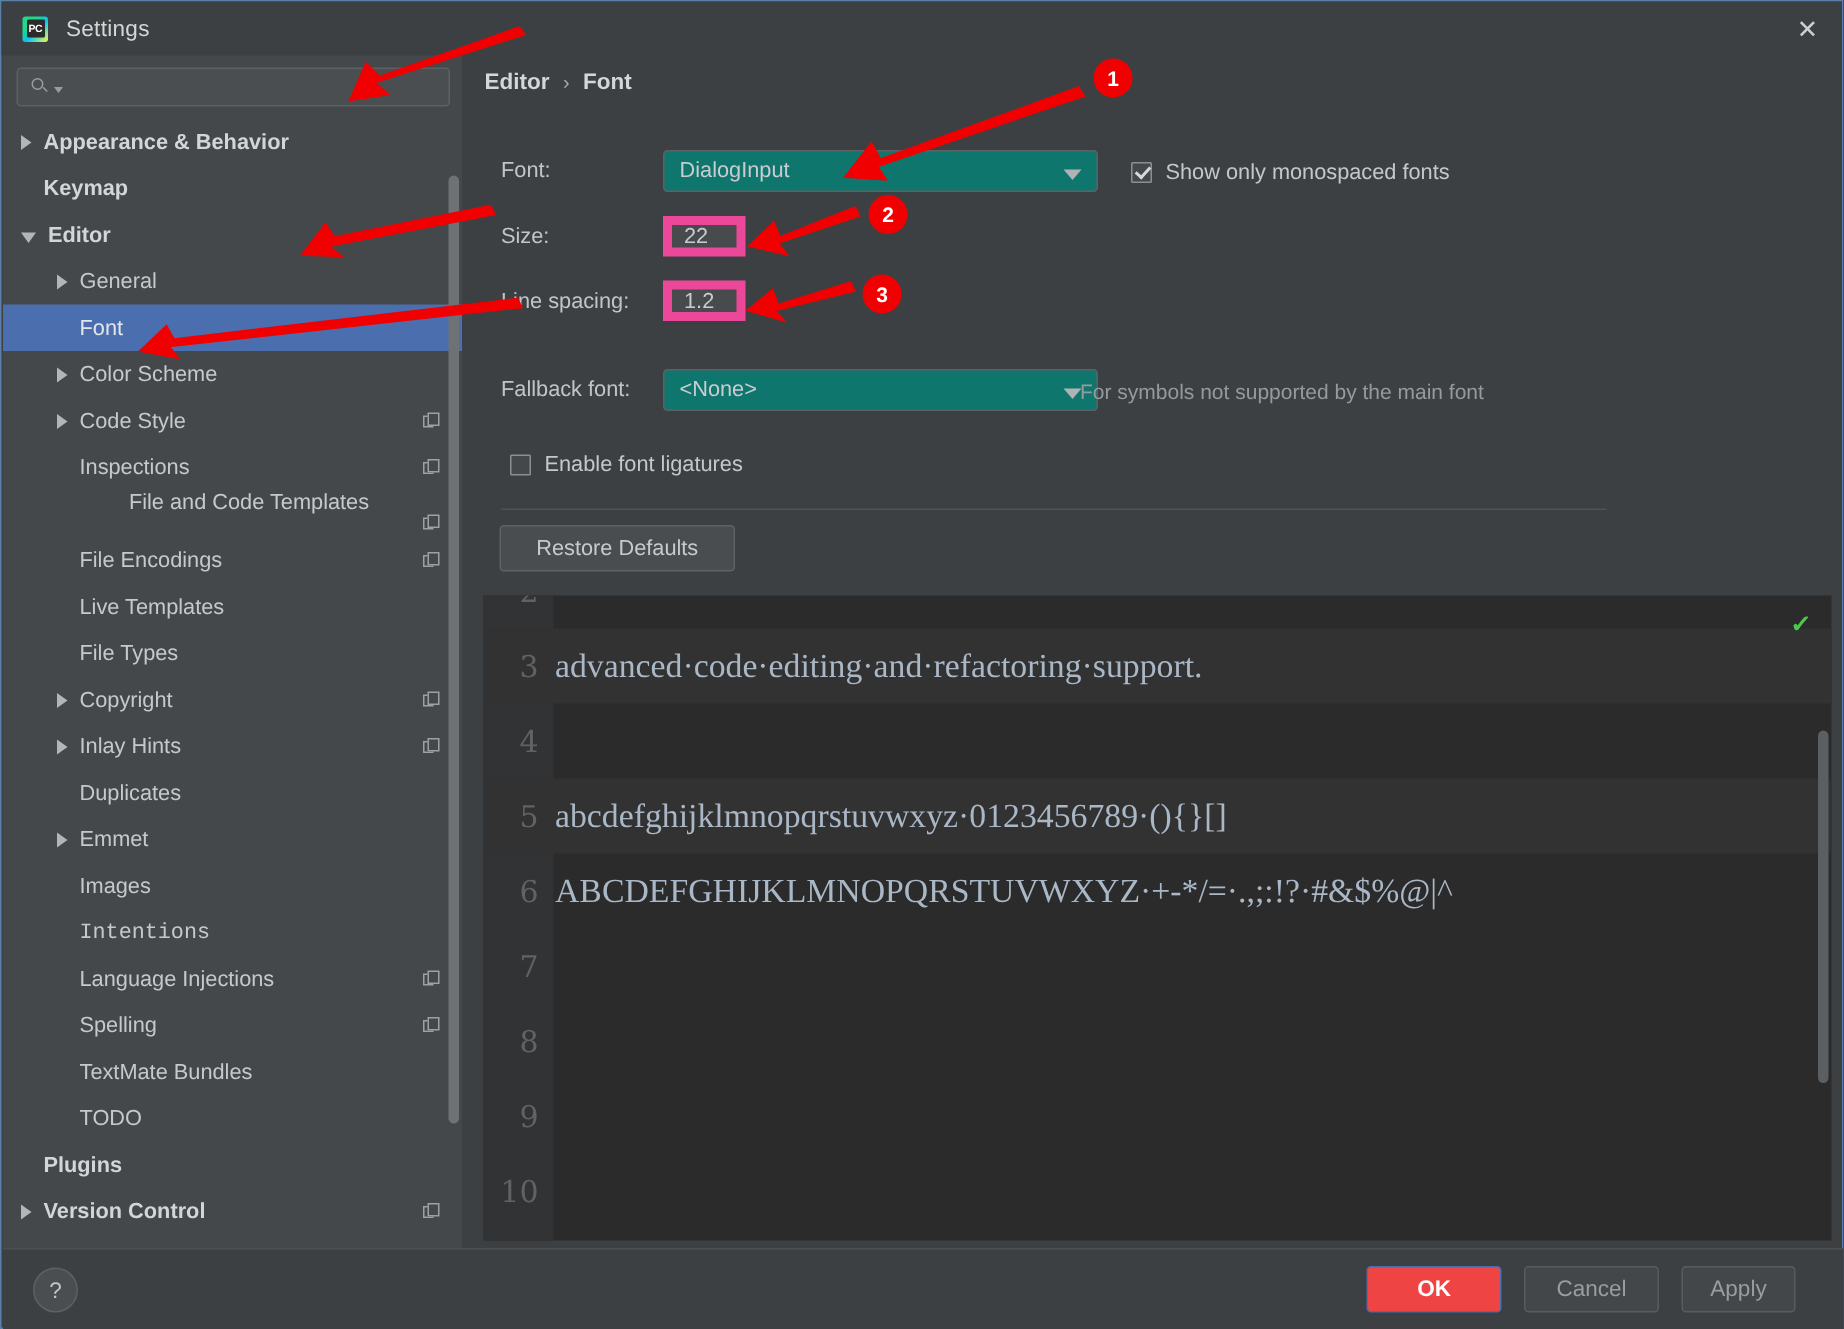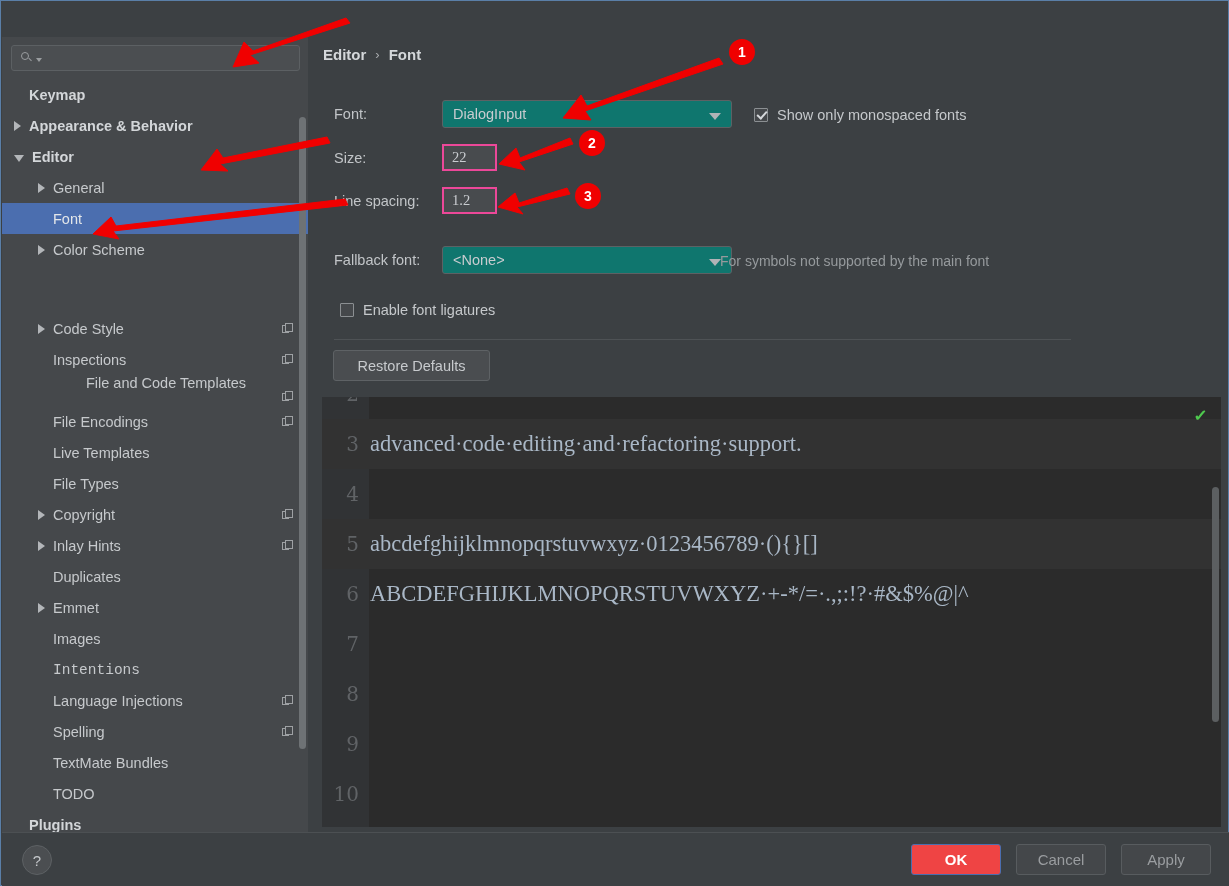"Settings" div.titlebar { html: none -> <div> <div> <span>PC</span> </div> <div>Settings</div> <div>✕</div> </div> }
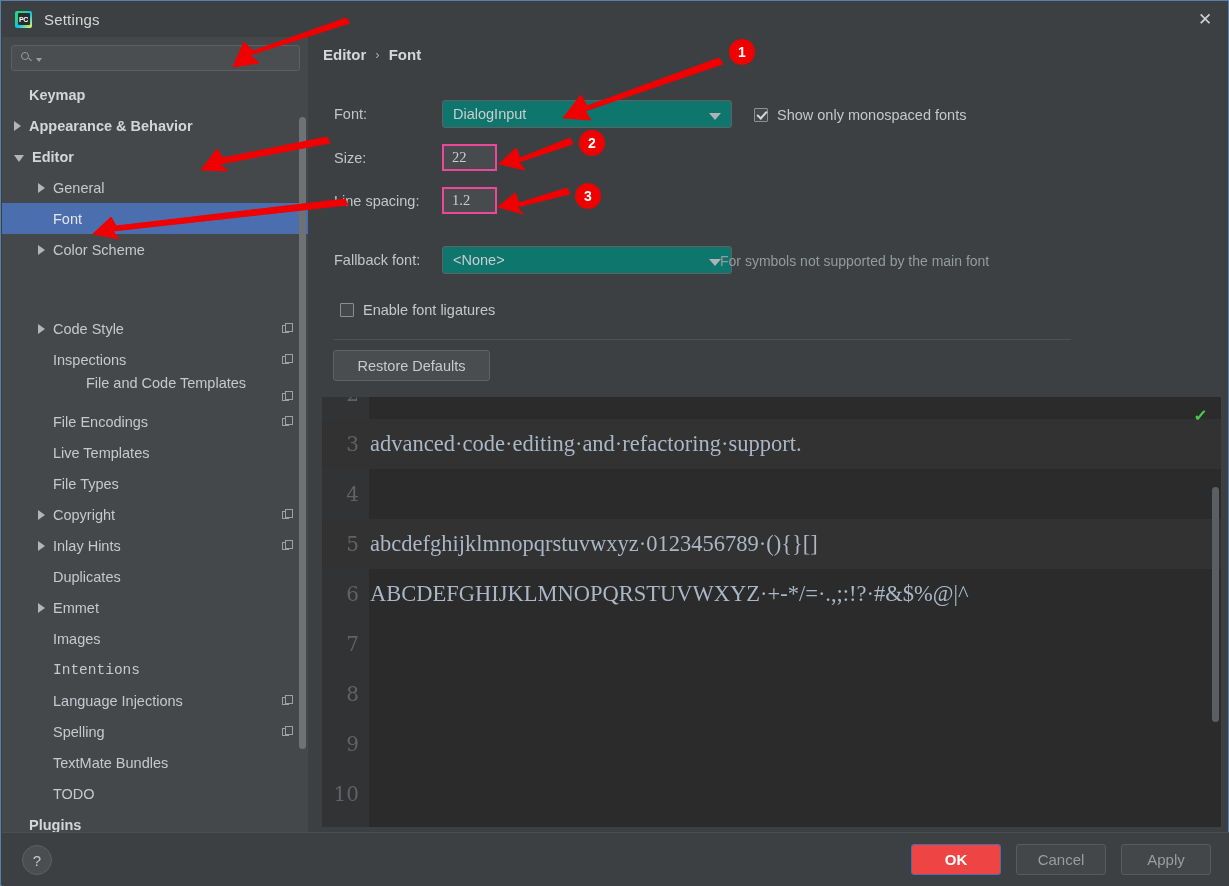"Keymap" div.tree-item { order: before "Appearance & Behavior" -> after "Appearance & Behavior" }
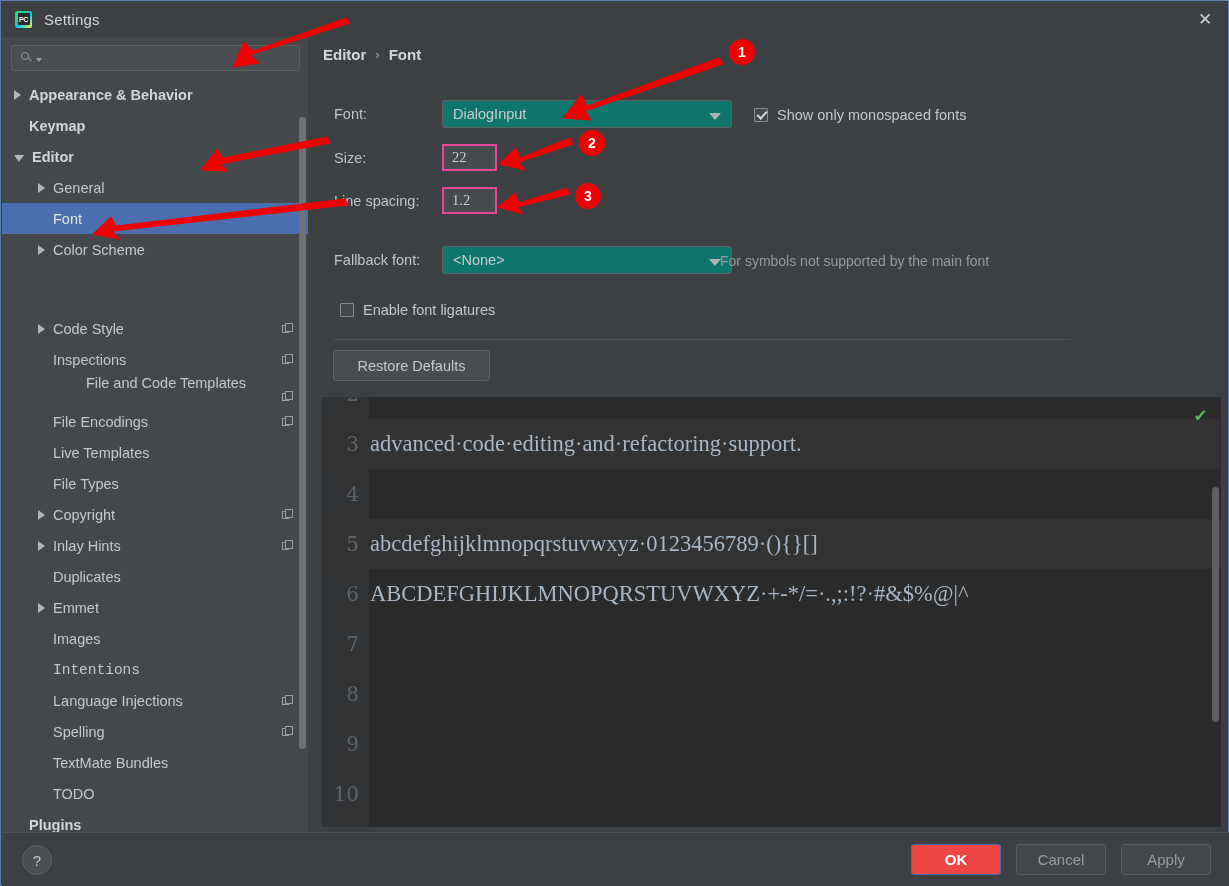"22" .numfield { border: 2px solid #ec4899 -> 6px solid #ec4899; font-family: Liberation Serif, serif -> none }
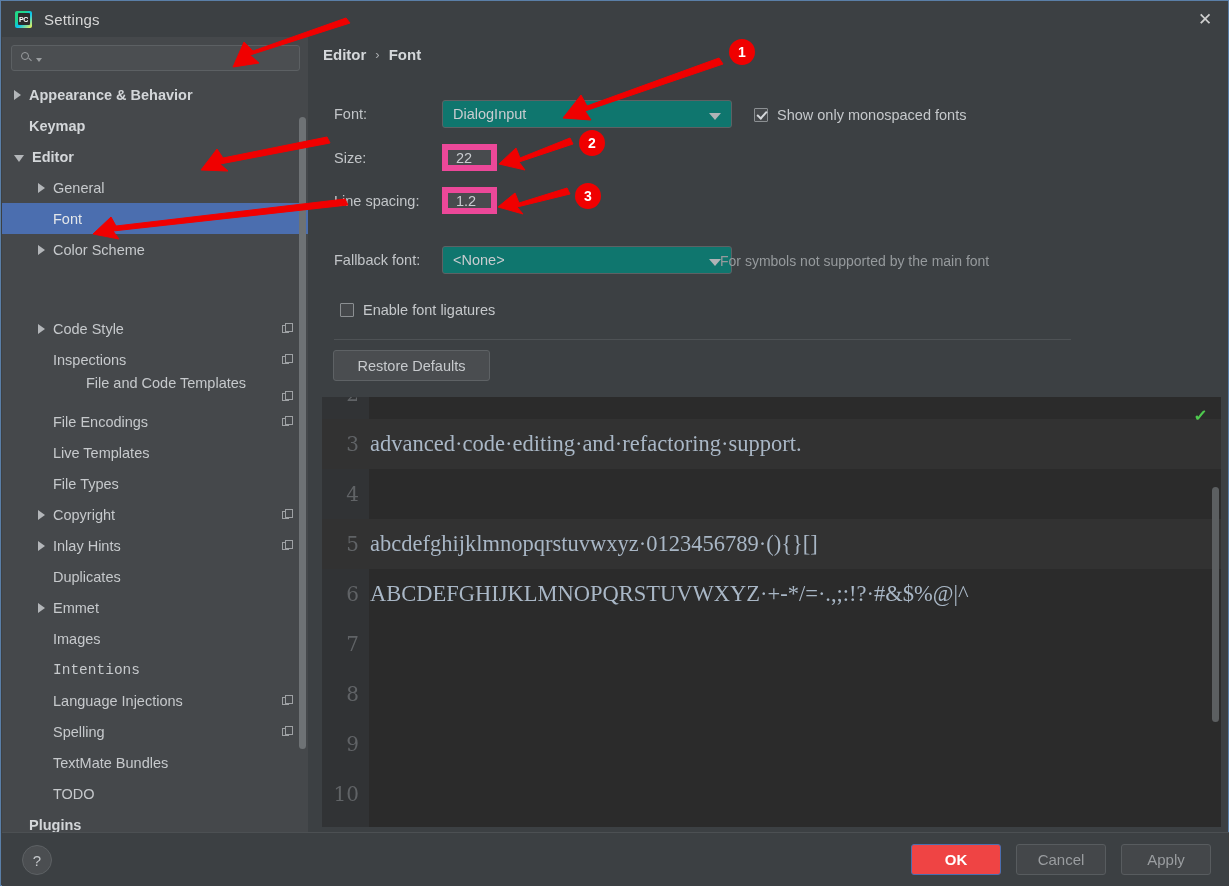"Code Style" div.tree-item { margin-top: 48px -> none }
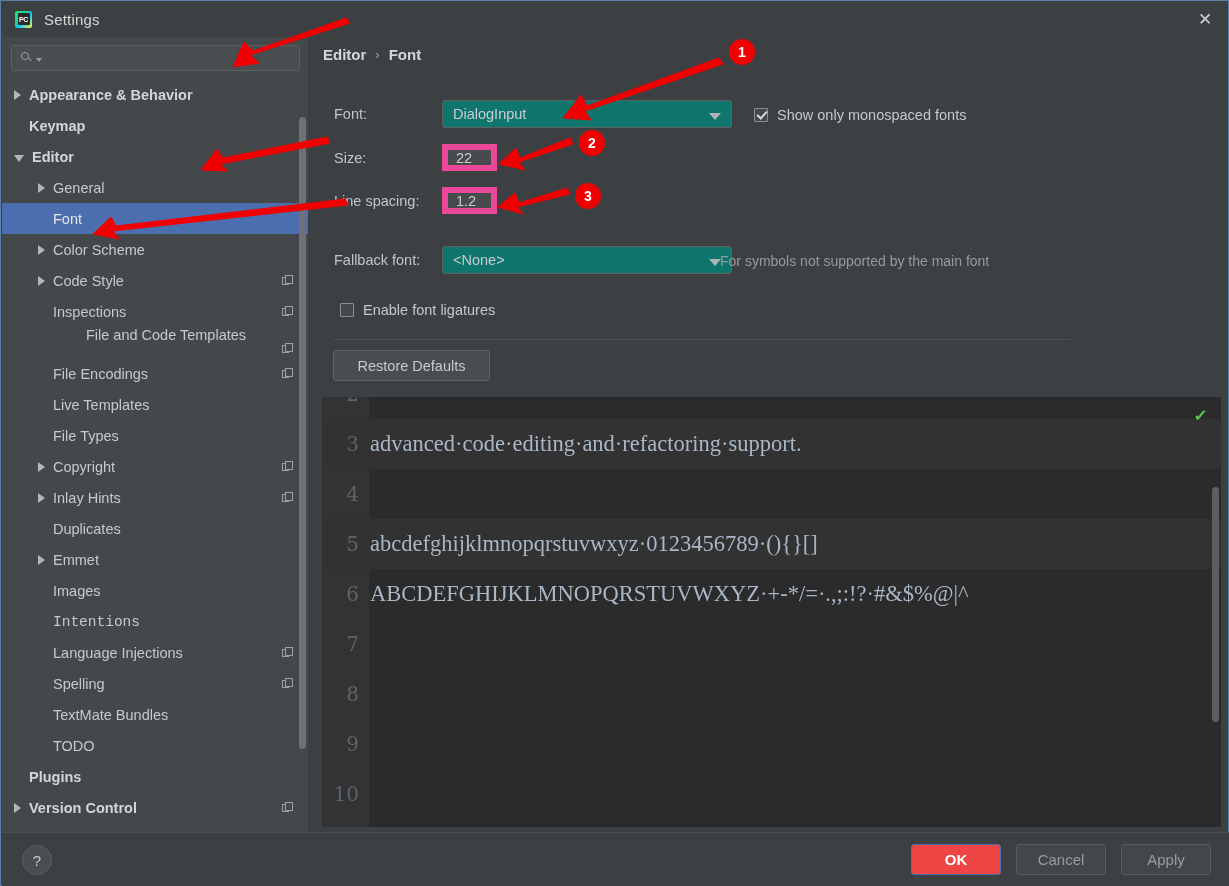"Apply" div.dlg-btn { width: 90px -> 76px }
